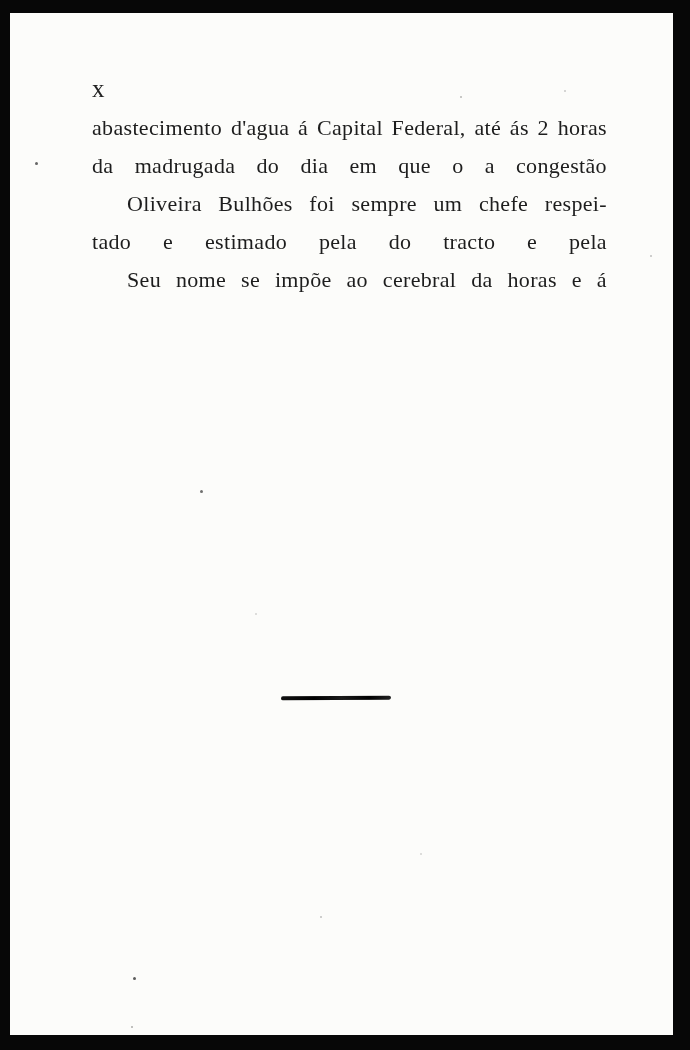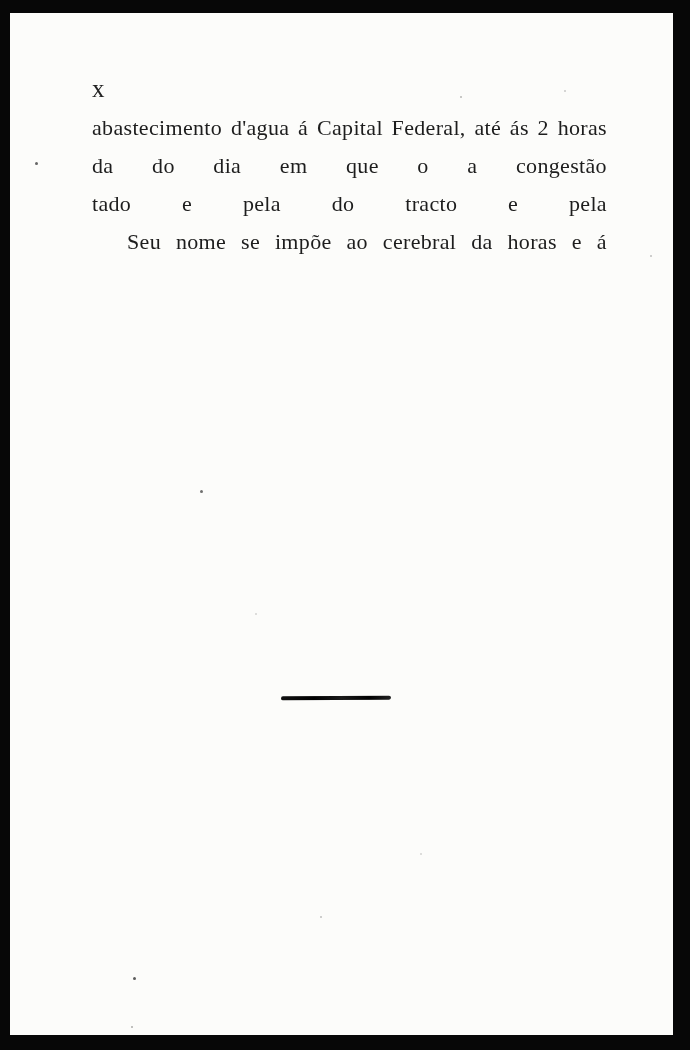"madrugada" span { html: none -> <span>madrugada</span> }
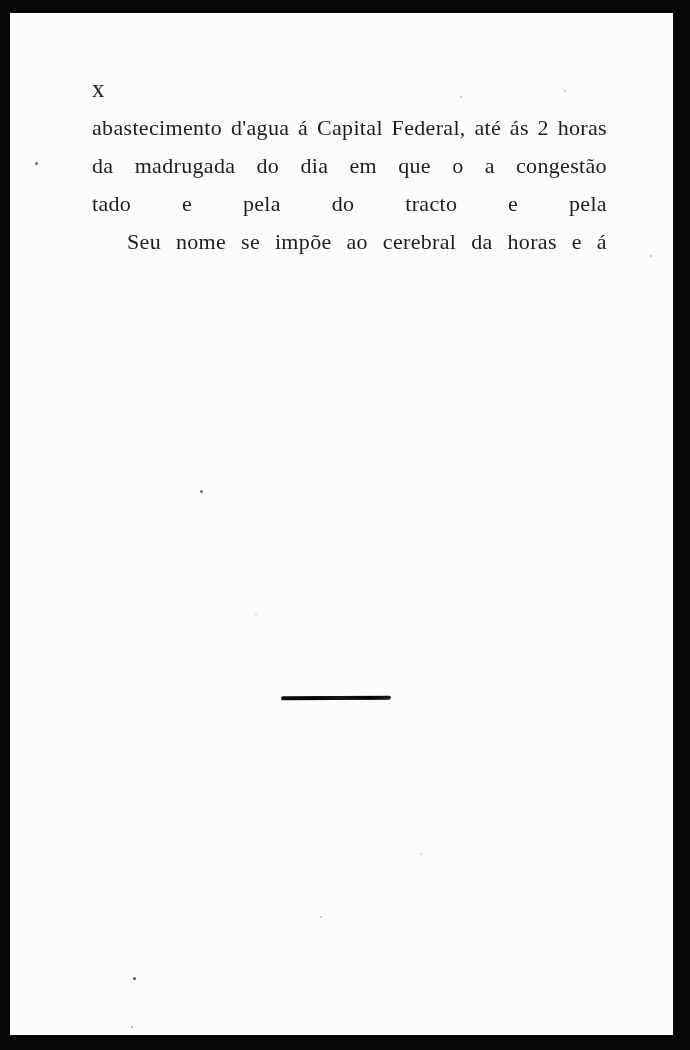"Oliveira" div.line { html: none -> <div> <span>Oliveira</span> <span>Bulhões</span> <span>foi</span> <span>sempre</span> <span>um</span> <span>chefe</span> <span>respei-</span> </div> }
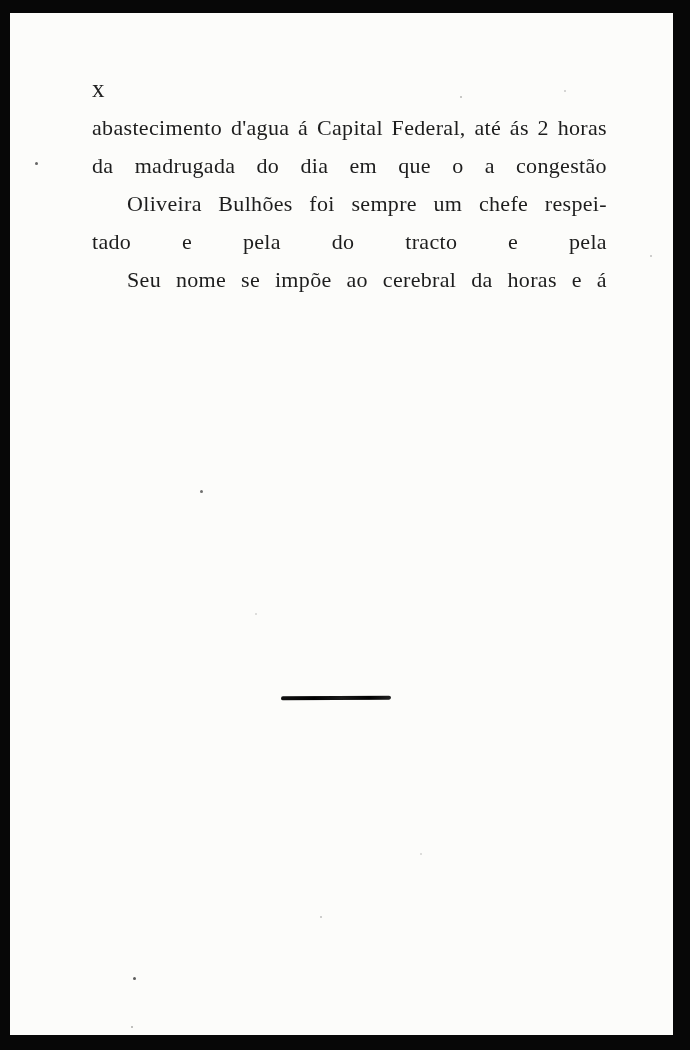"estimado" span { html: none -> <span>estimado</span> }
